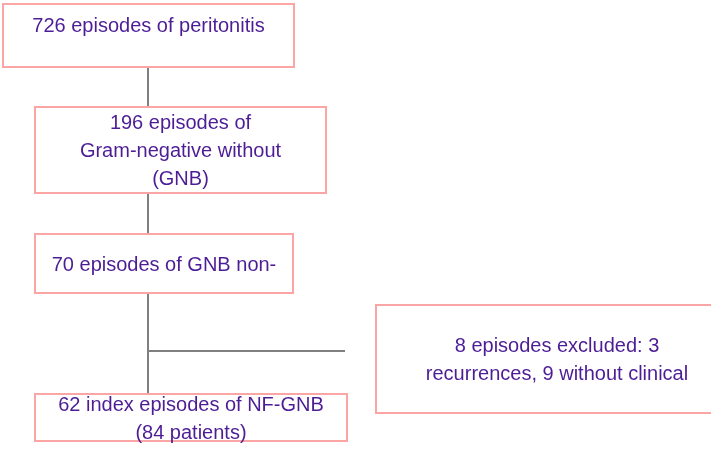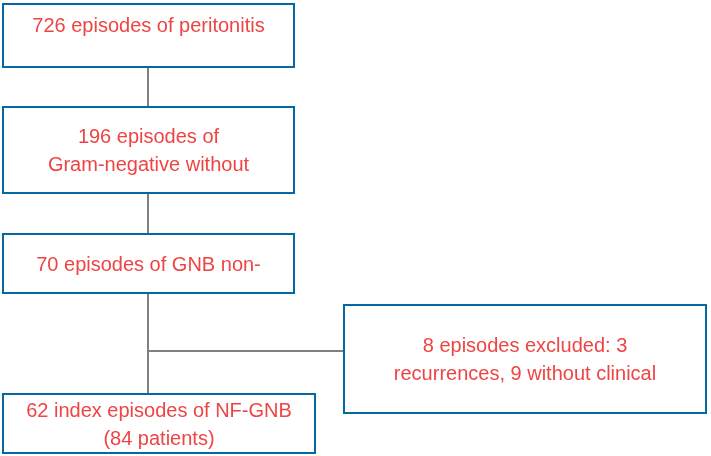"726 episodes of peritonitis" .node { border: 2px solid #0369a1 -> 2px solid #fca5a5; color: #ef4444 -> #4c1d95 }
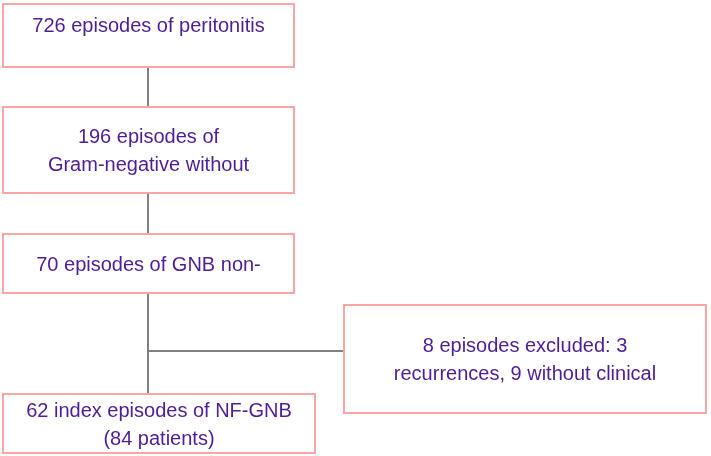"196 episodes of" .node-mid { margin-left: none -> 32px }
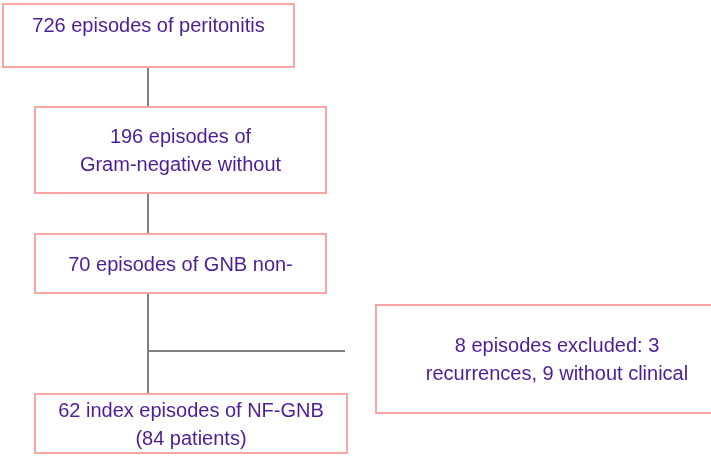"(GNB)" span.line { html: none -> <span>(GNB)</span> }
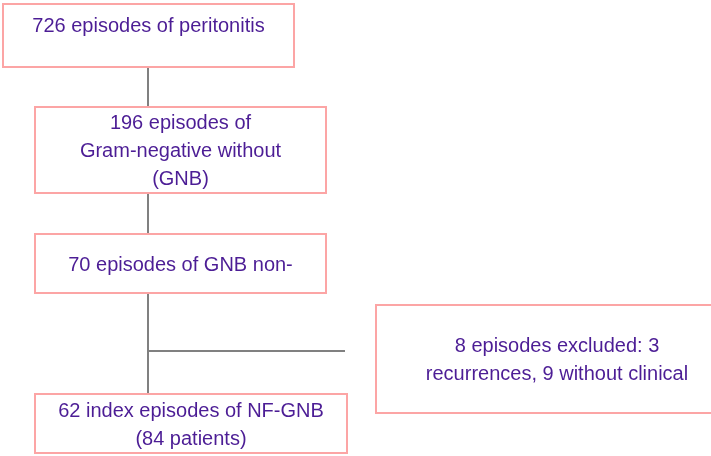"70 episodes of GNB non-" div.node { width: 293px -> 260px }
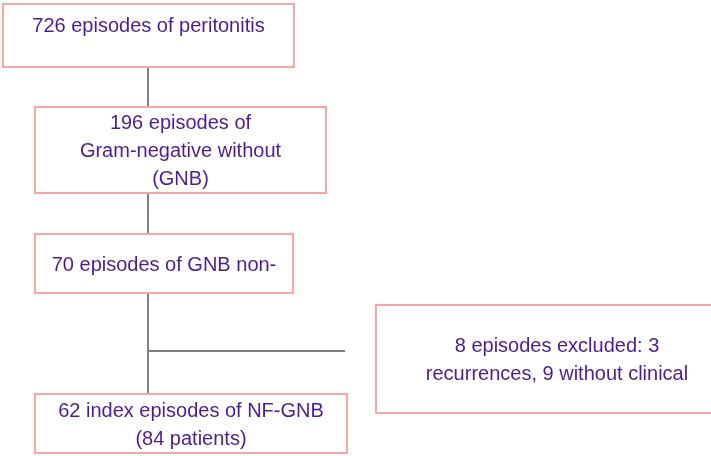"62 index episodes of NF-GNB" div.node { height: 61px -> 49px }
